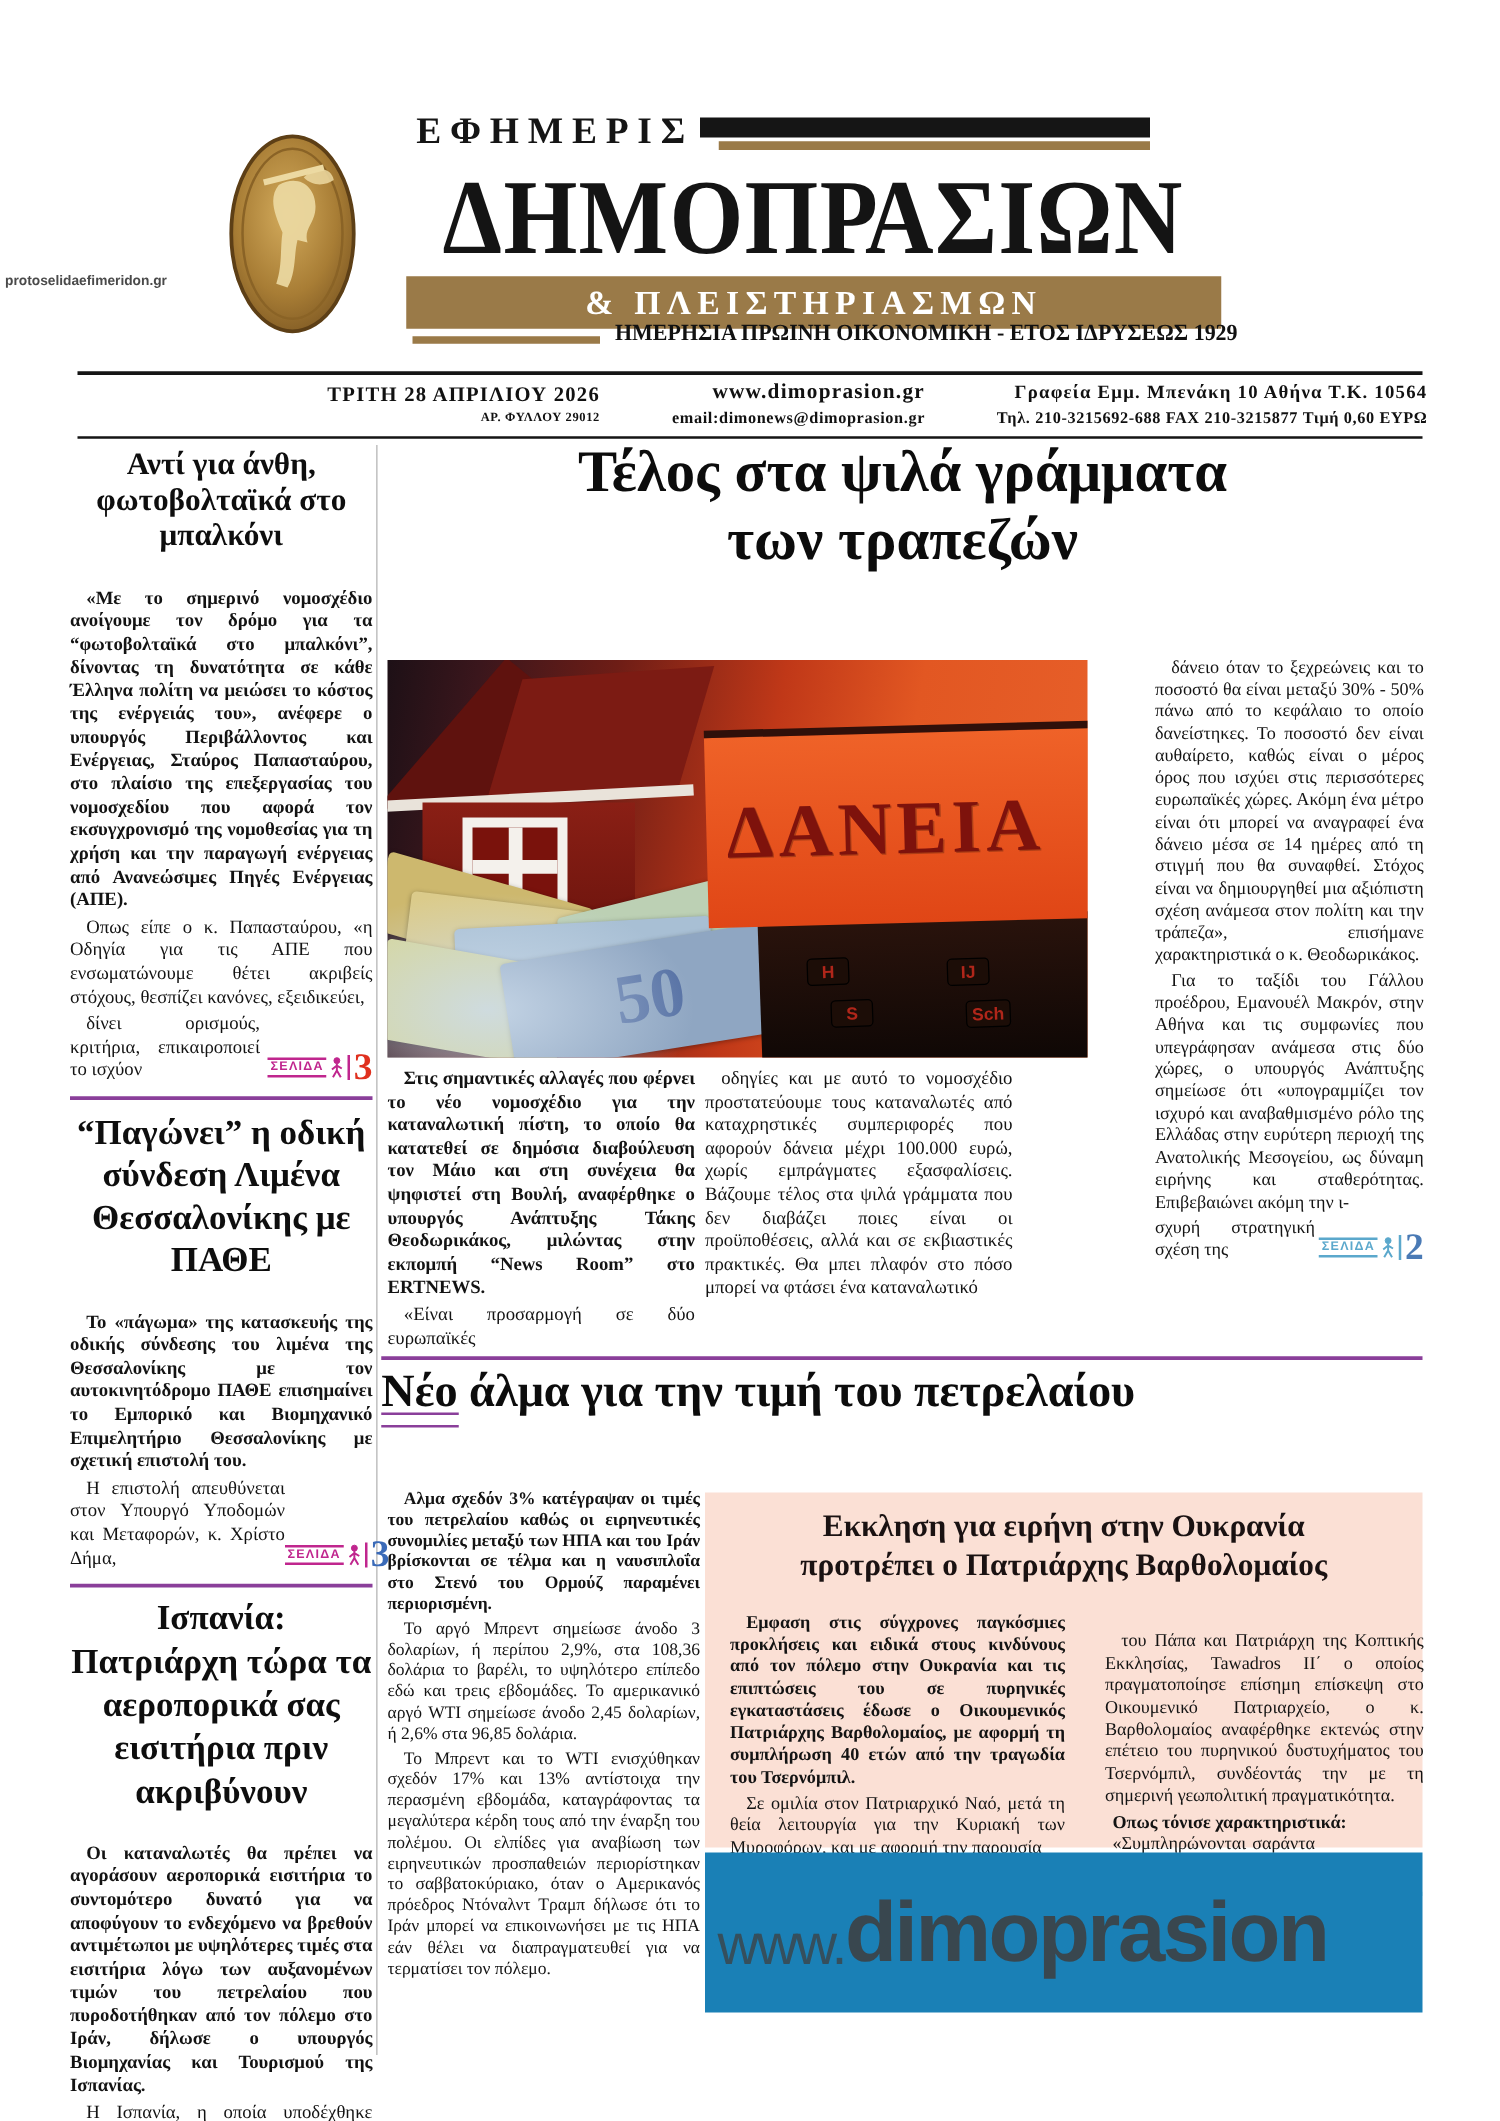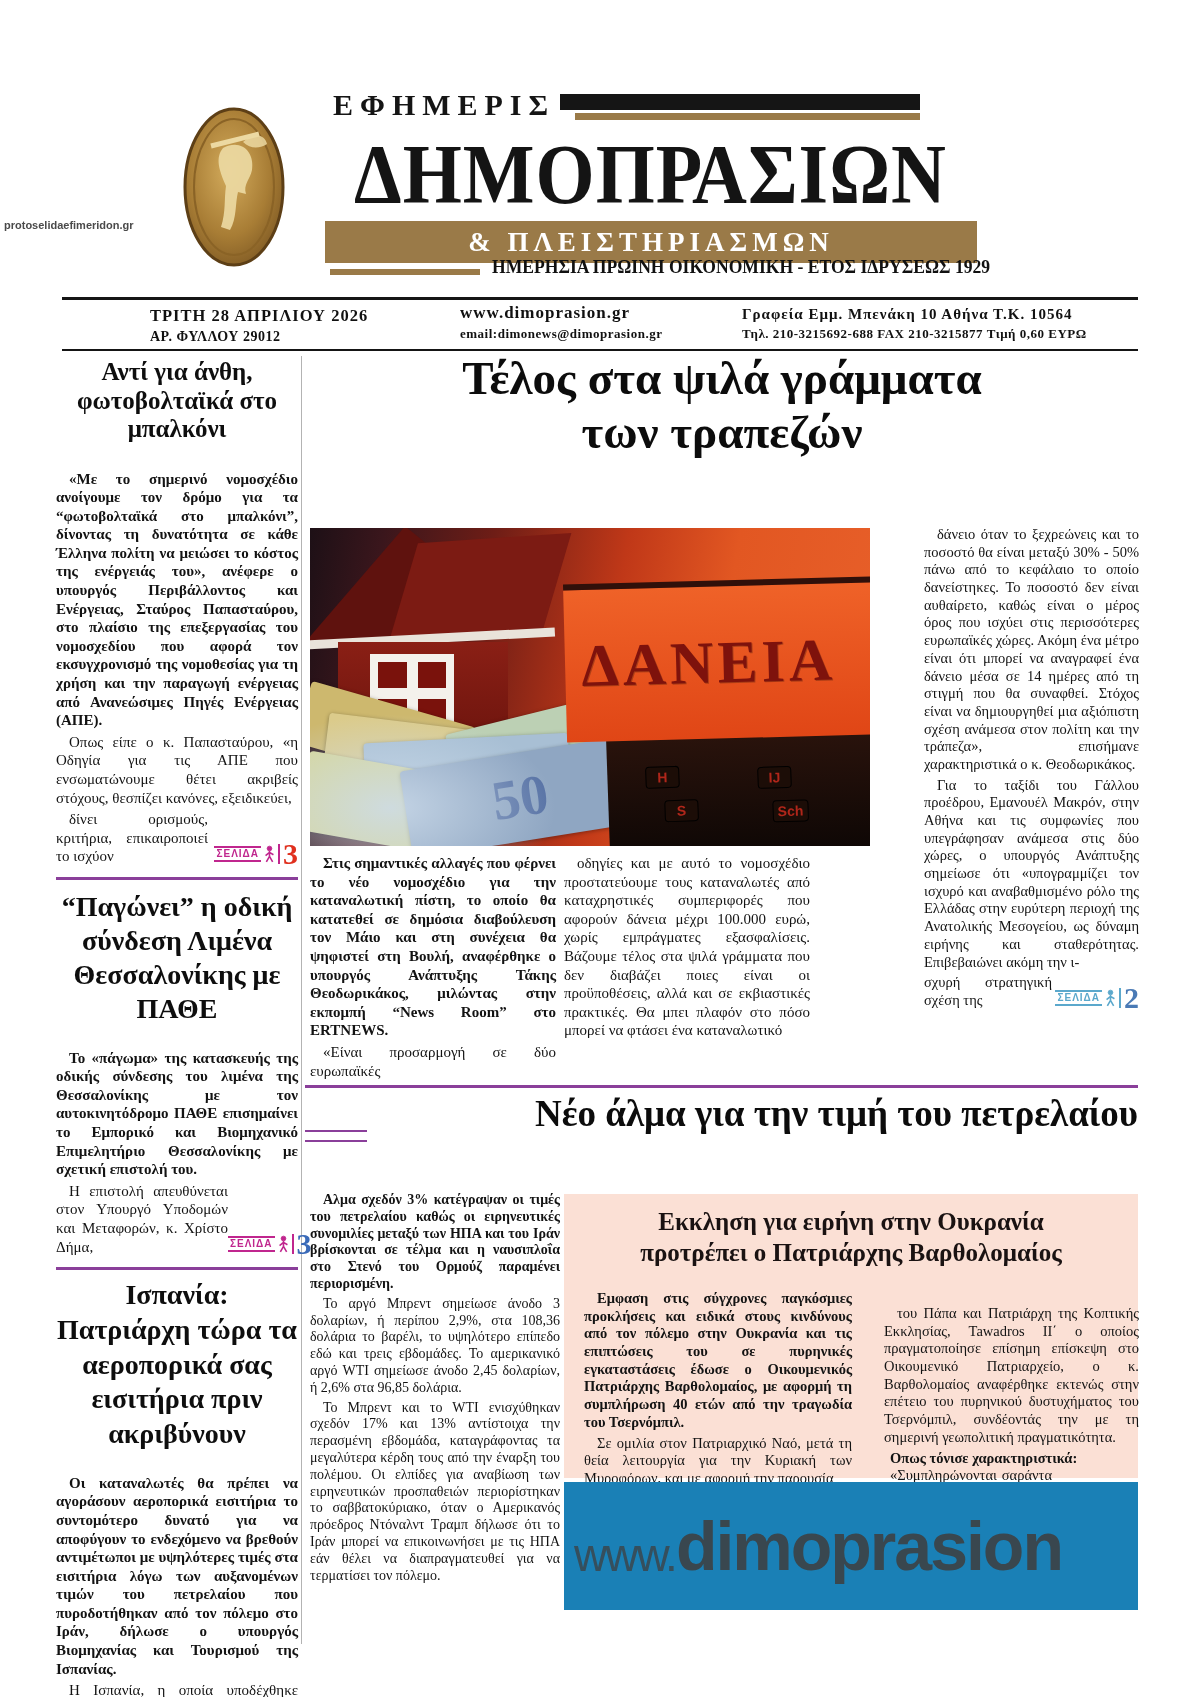"ΤΡΙΤΗ 28 ΑΠΡΙΛΙΟΥ 2026" .dl { text-align: left -> right }
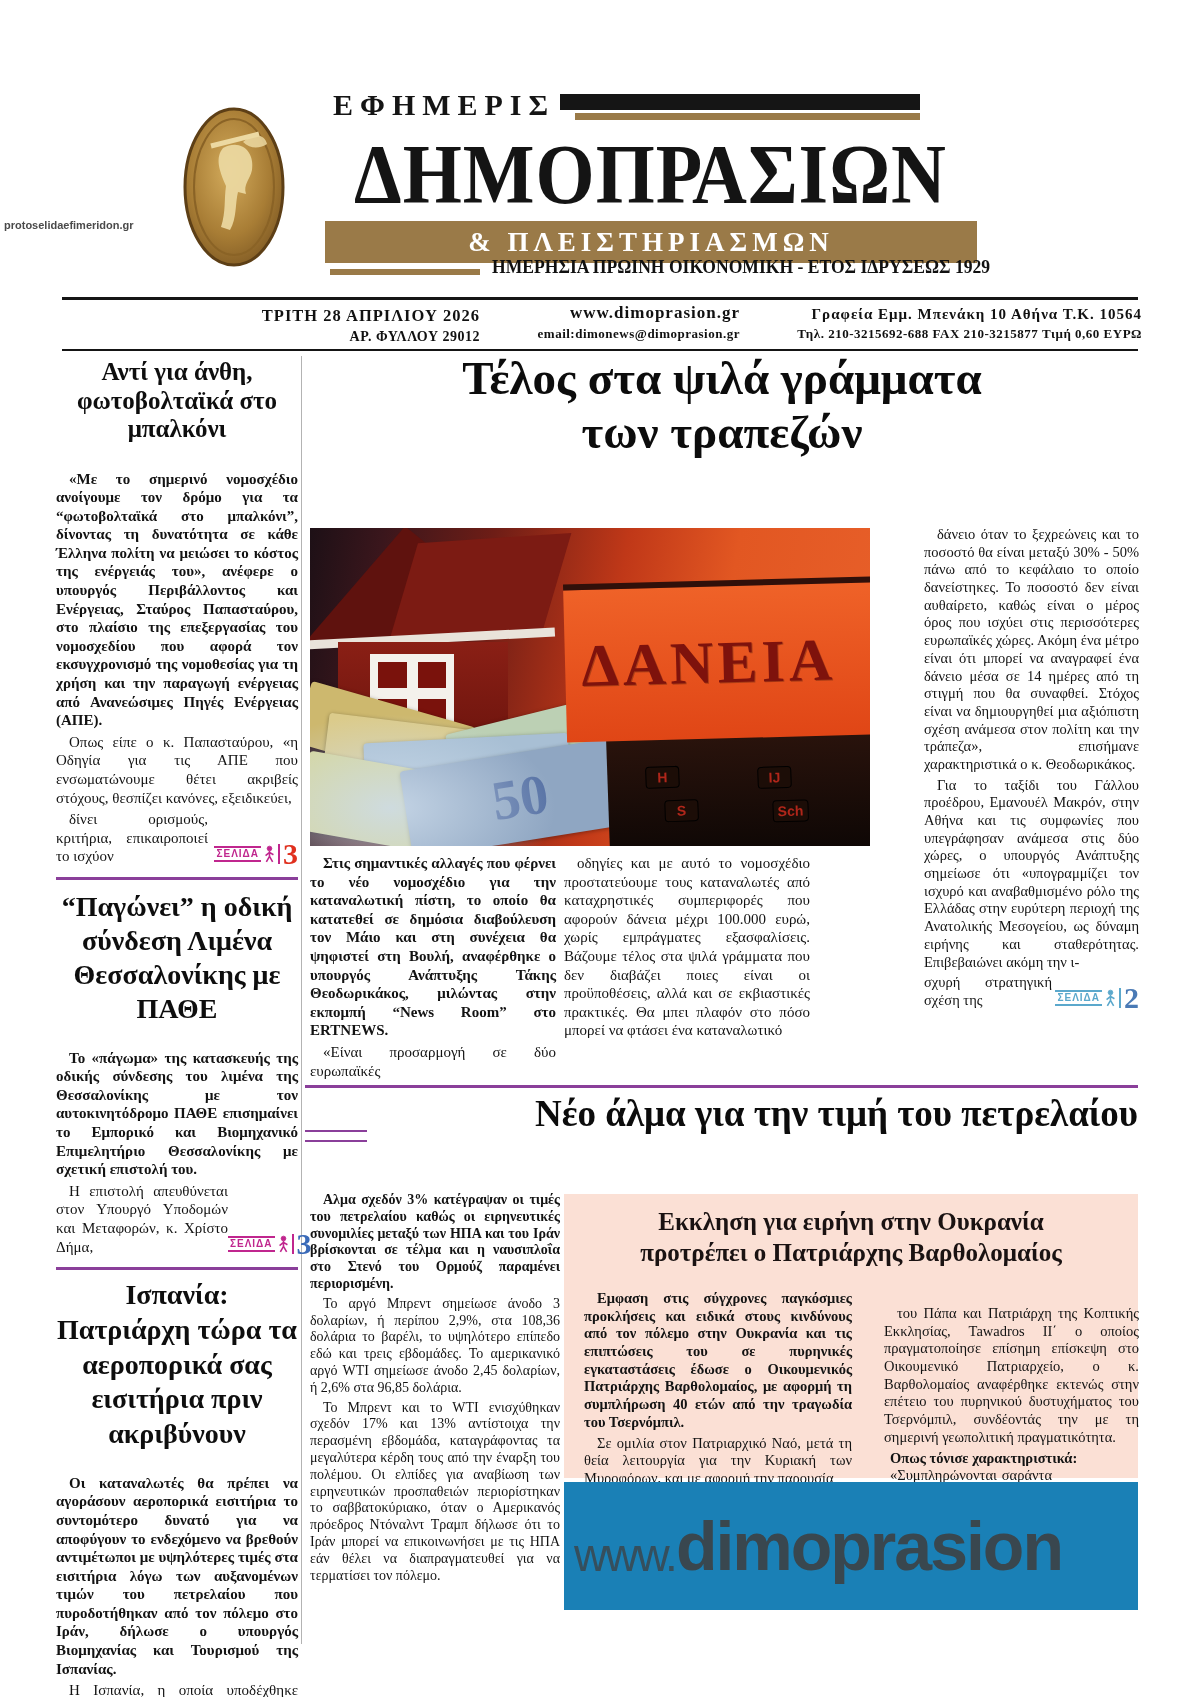"ΑΡ. ΦΥΛΛΟΥ 29012" .dl .l2 { font-size: 14px -> 10px }
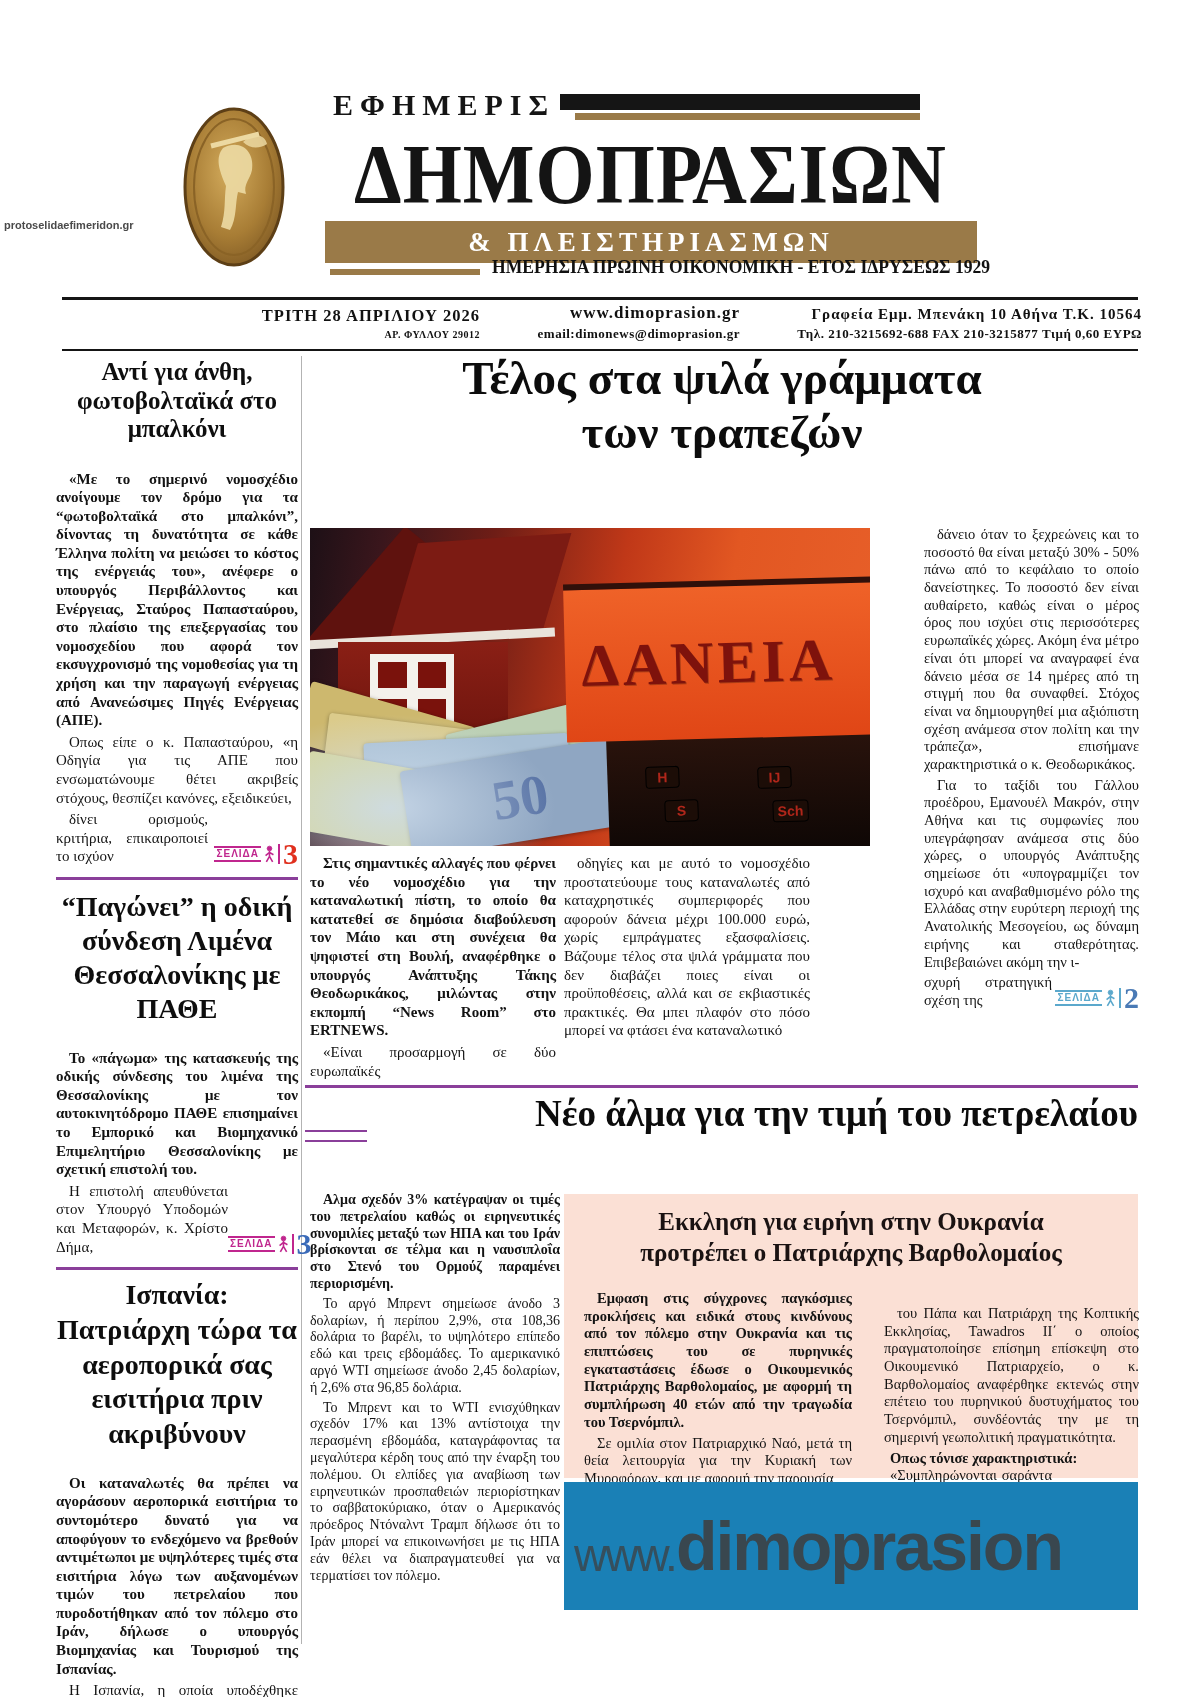"Νέο άλμα για την τιμή" .oil-h { text-align: right -> left }
